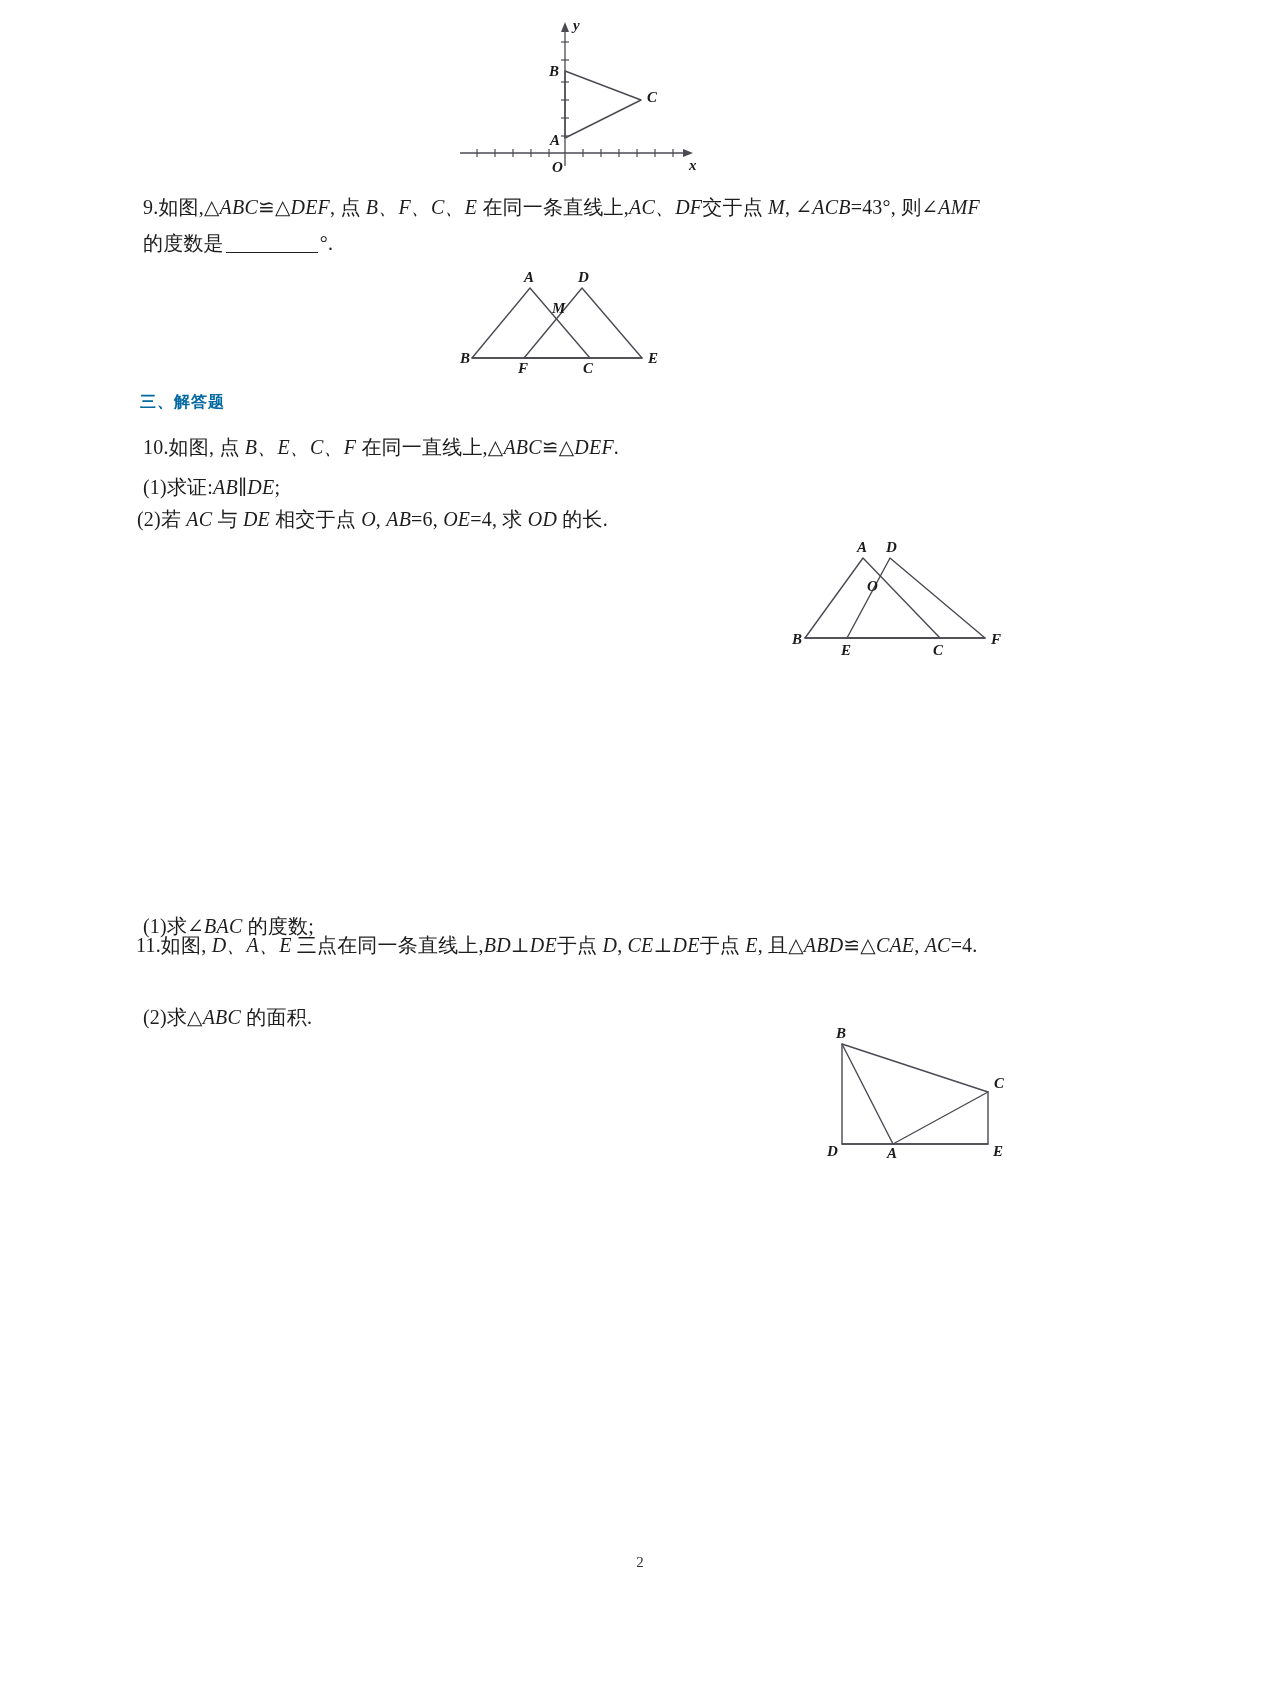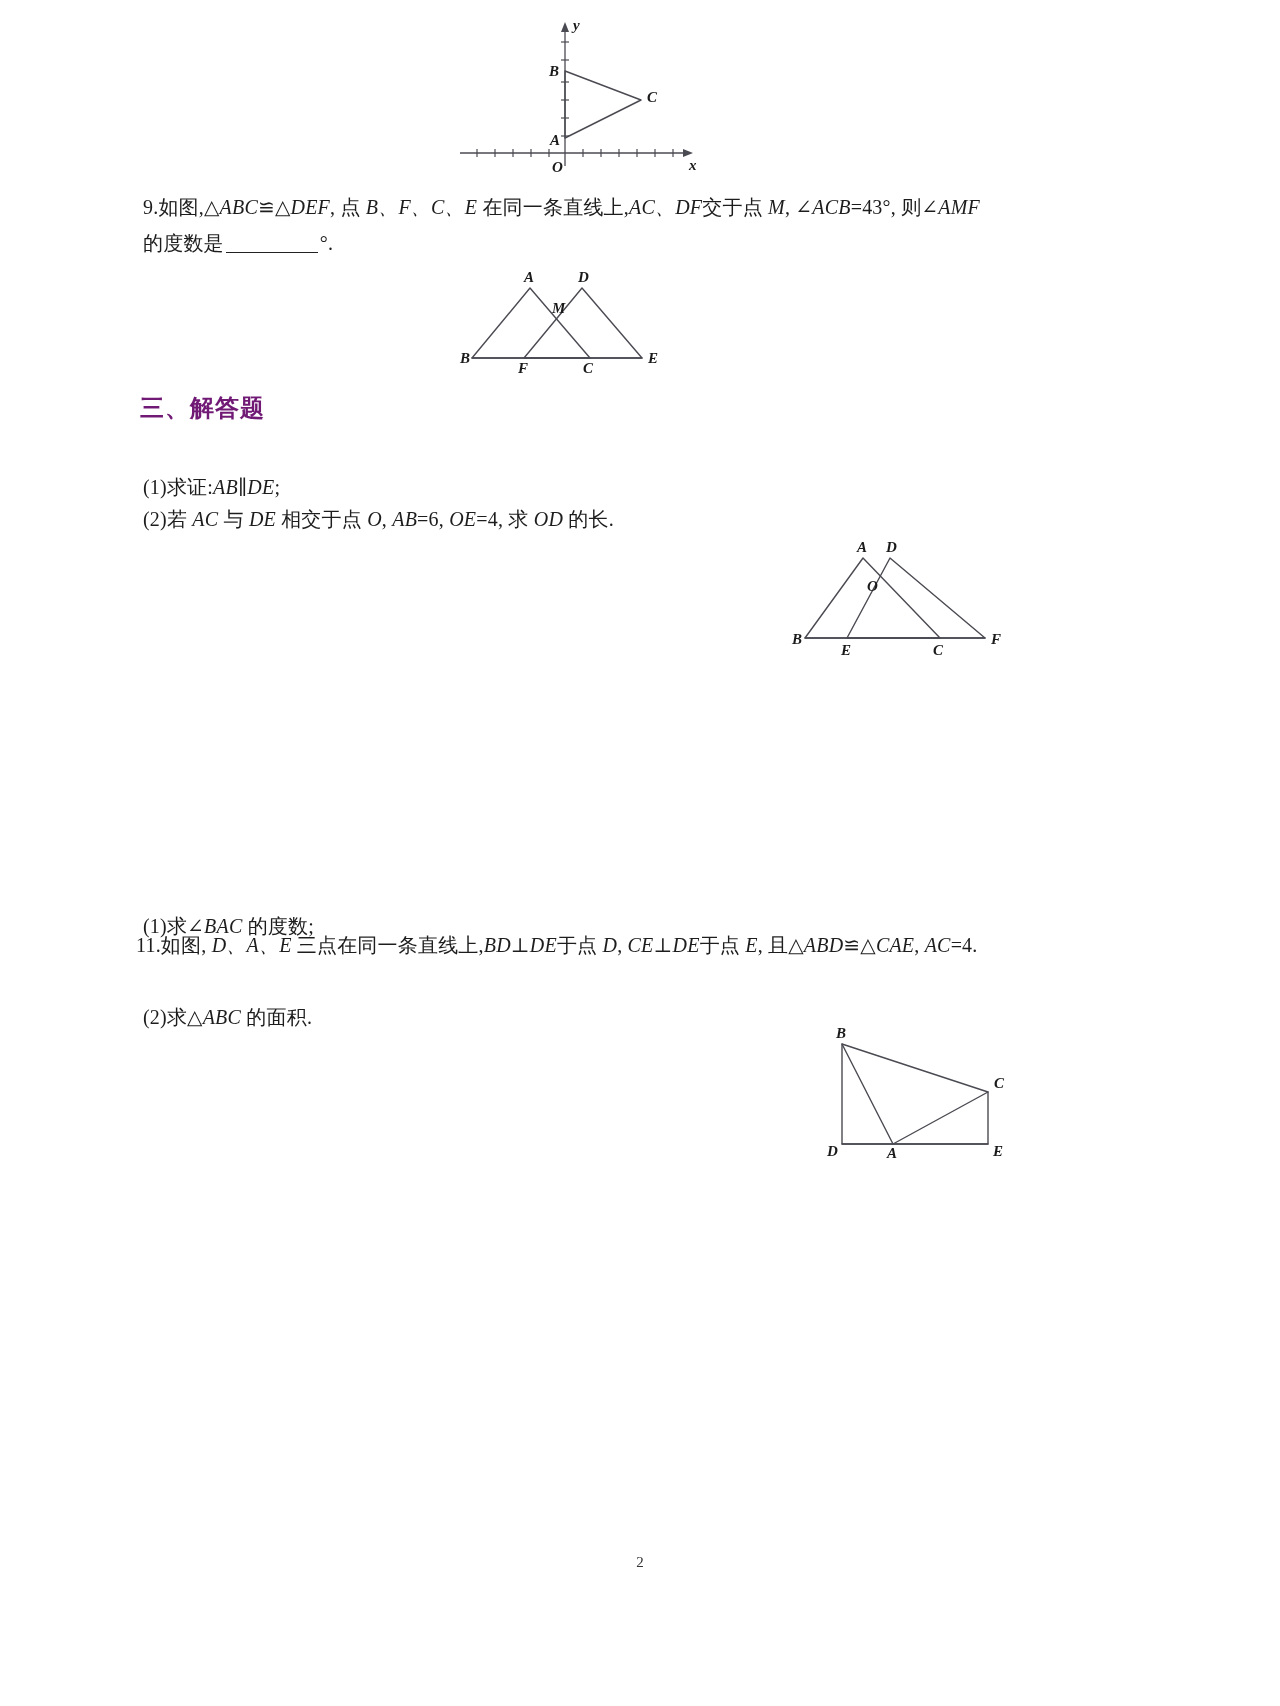"三、解答题" .sec-head { color: #701a75 -> #0369a1; font-size: 24px -> 16px }
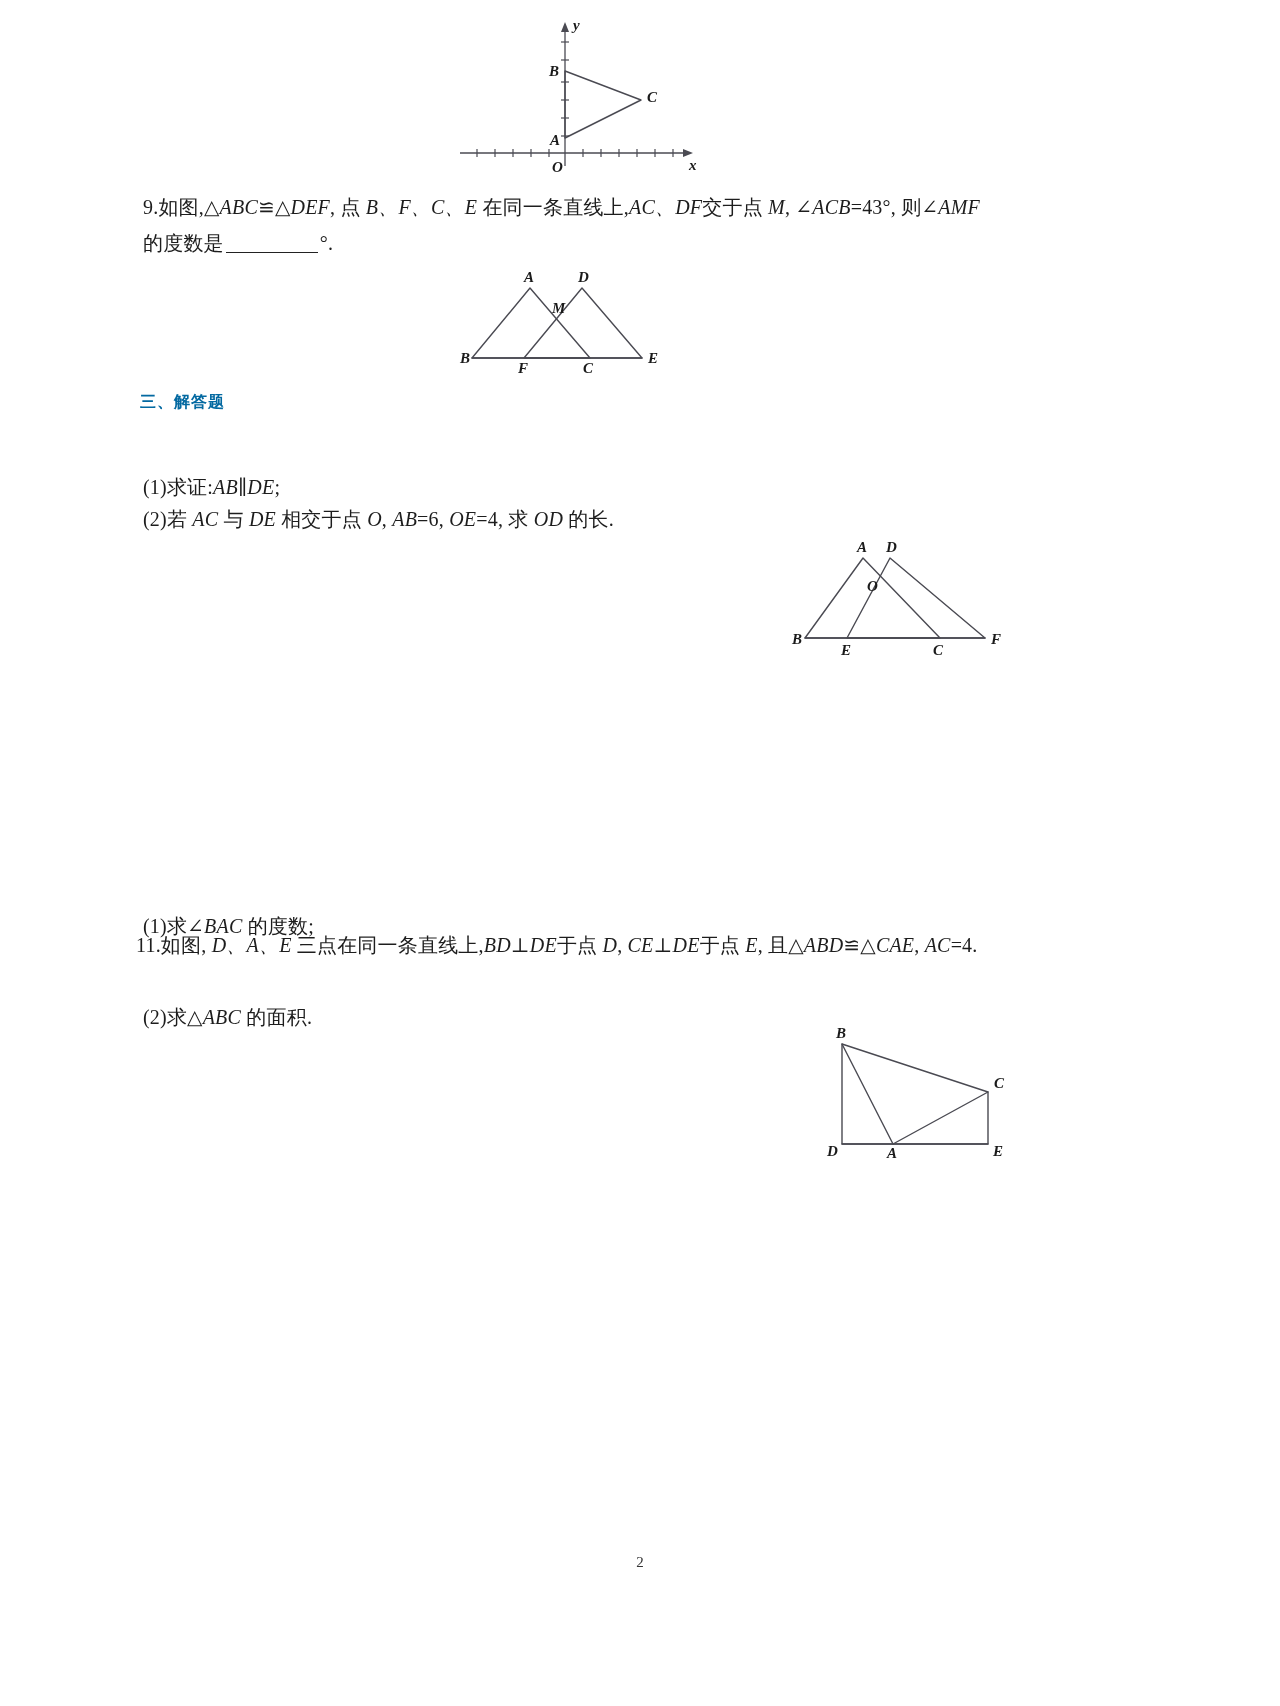"10.如图, 点 B、E、C、F 在同一直线上,△ABC≌△DEF." div.qtext { html: none -> <div> <span>10.如图, 点 </span><span>B、E、C、F</span><span> 在同一直线上,</span><span>△ABC</span><span>≌</span><span>△DEF</span><span>.</span> </div> }
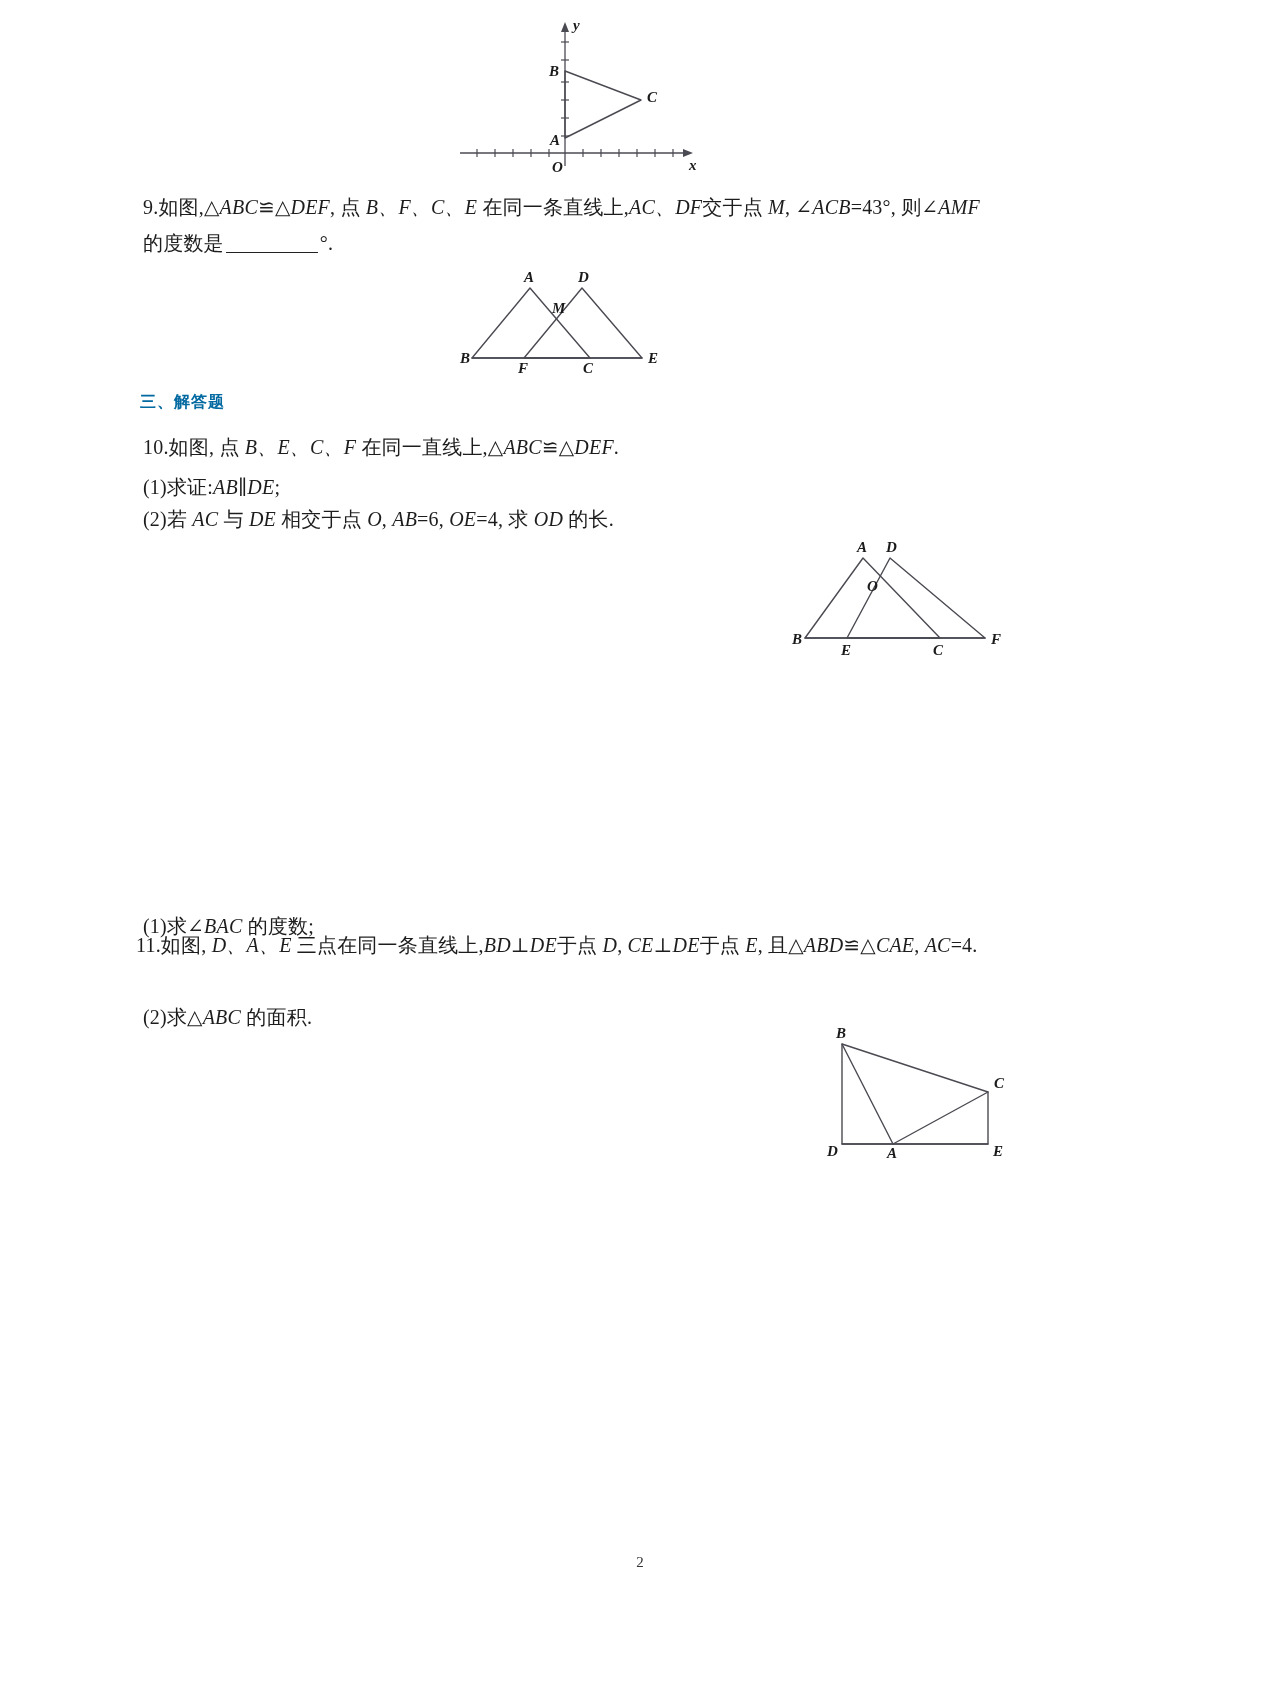"(2)若 AC 与 DE 相交于点" div.qtext { left: 143px -> 137px }
